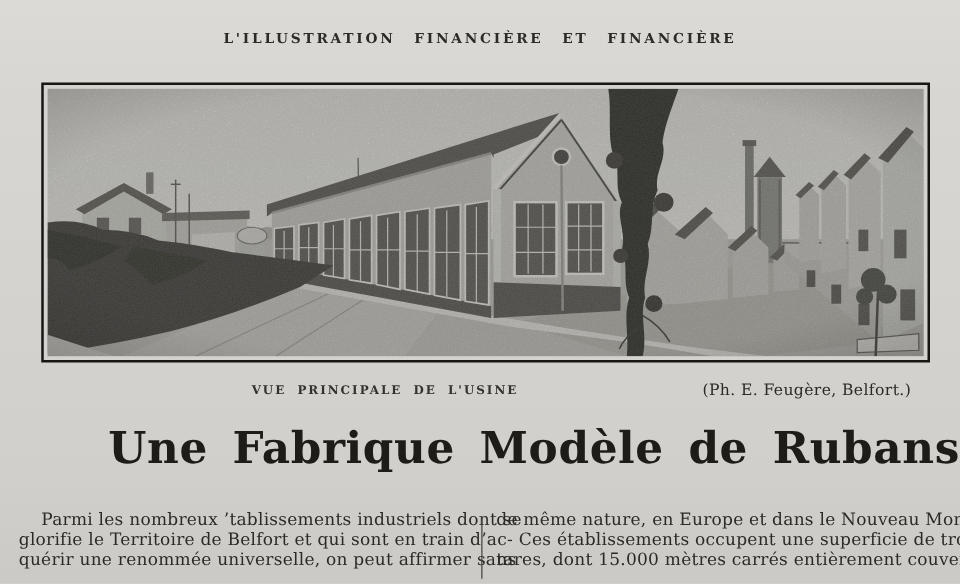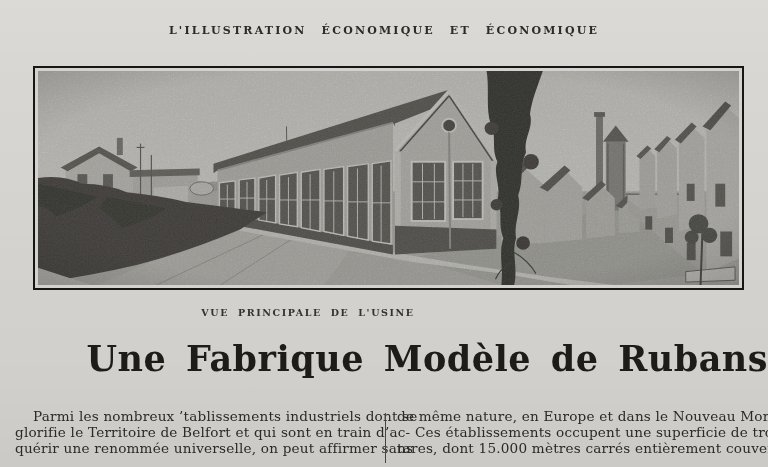"L'ILLUSTRATION ÉCONOMIQUE ET ÉCONOMIQUE" div.masthead { text: ÉCONOMIQUE ET ÉCONOMIQUE -> FINANCIÈRE ET FINANCIÈRE }
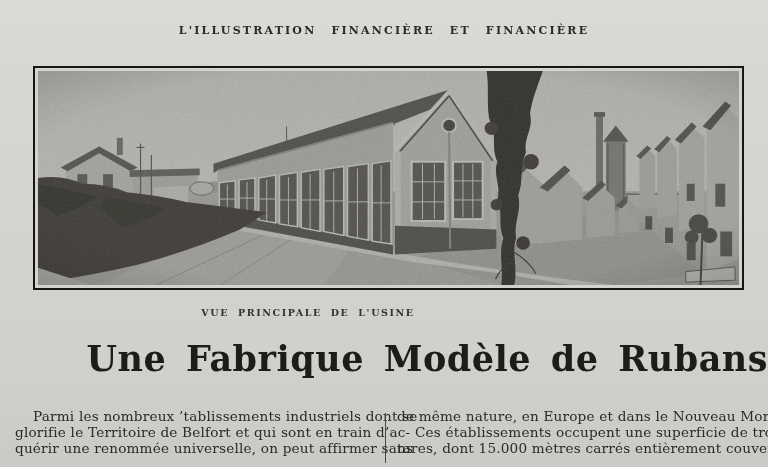"(Ph. E. Feugère, Belfort.)" div.photo-credit { html: none -> <div>(Ph. E. Feugère, Belfort.)</div> }
